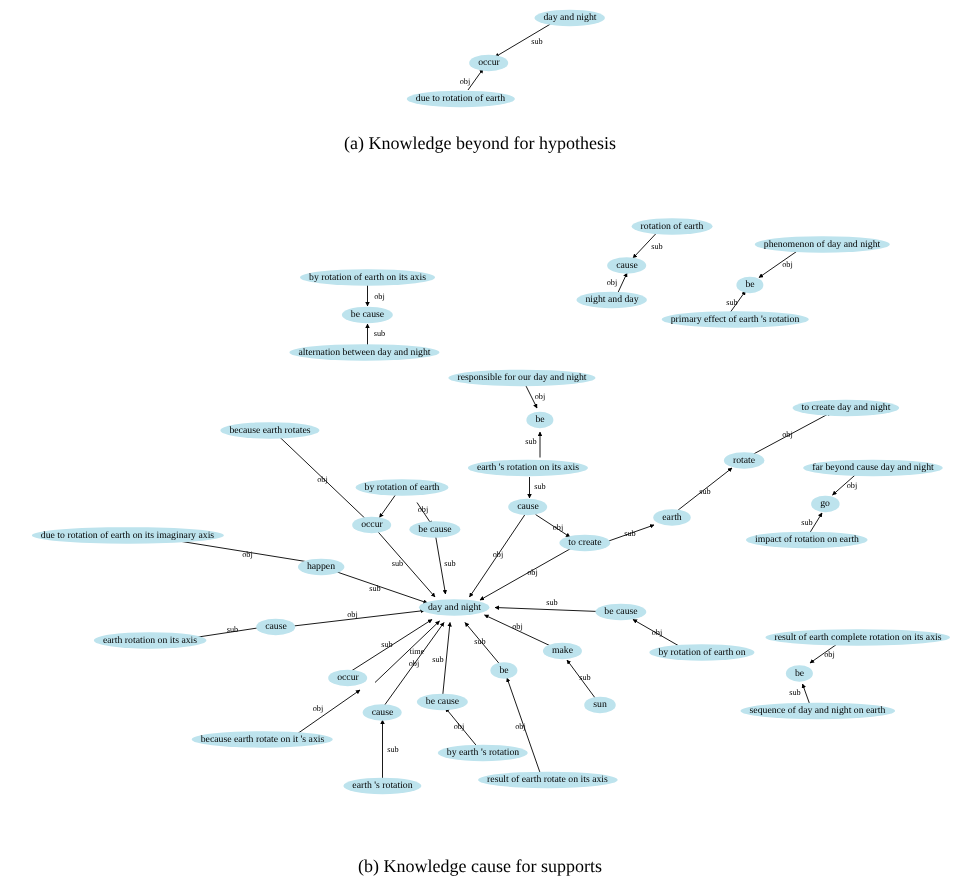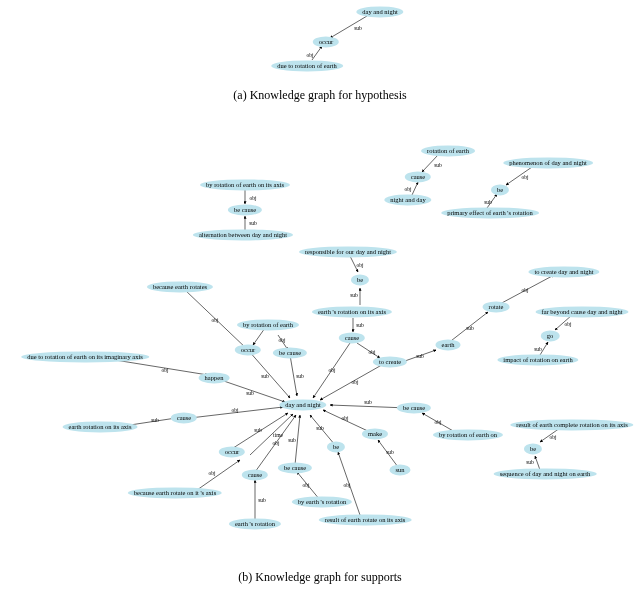"(a) Knowledge graph for hypothesis" div.caption { text: graph -> beyond }
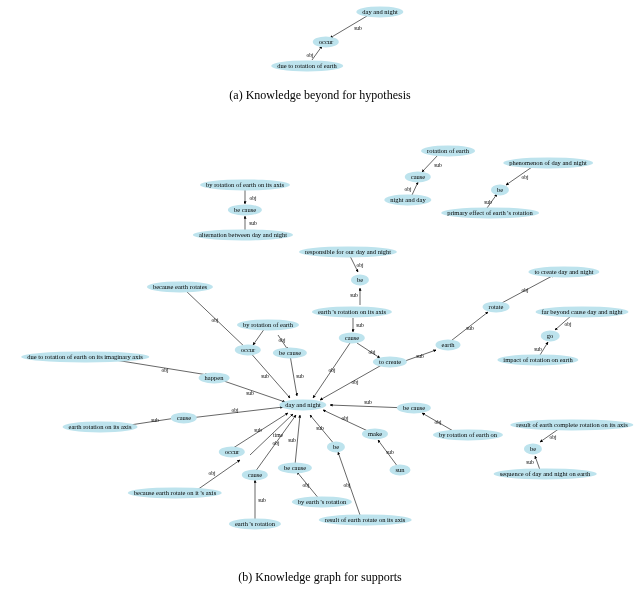"(b) Knowledge graph for supports" div.caption { text: graph -> cause }
